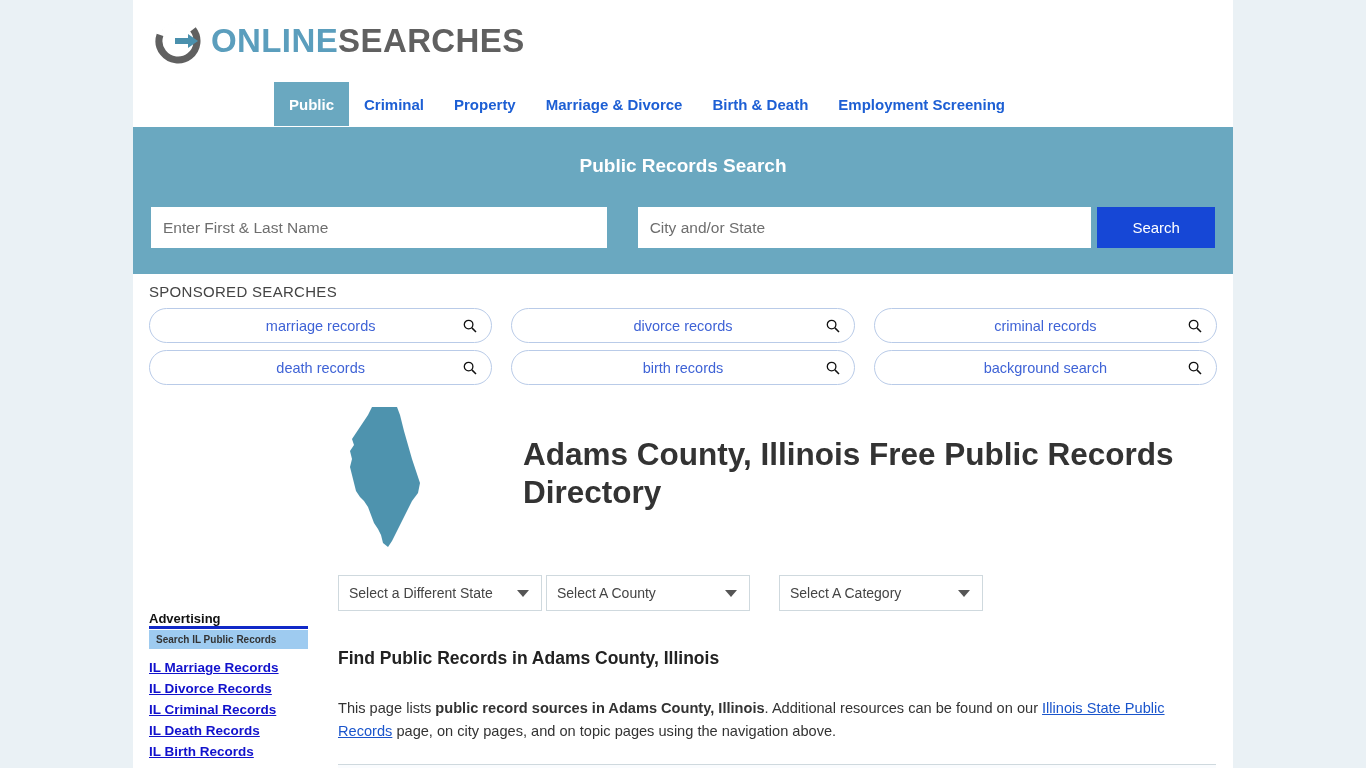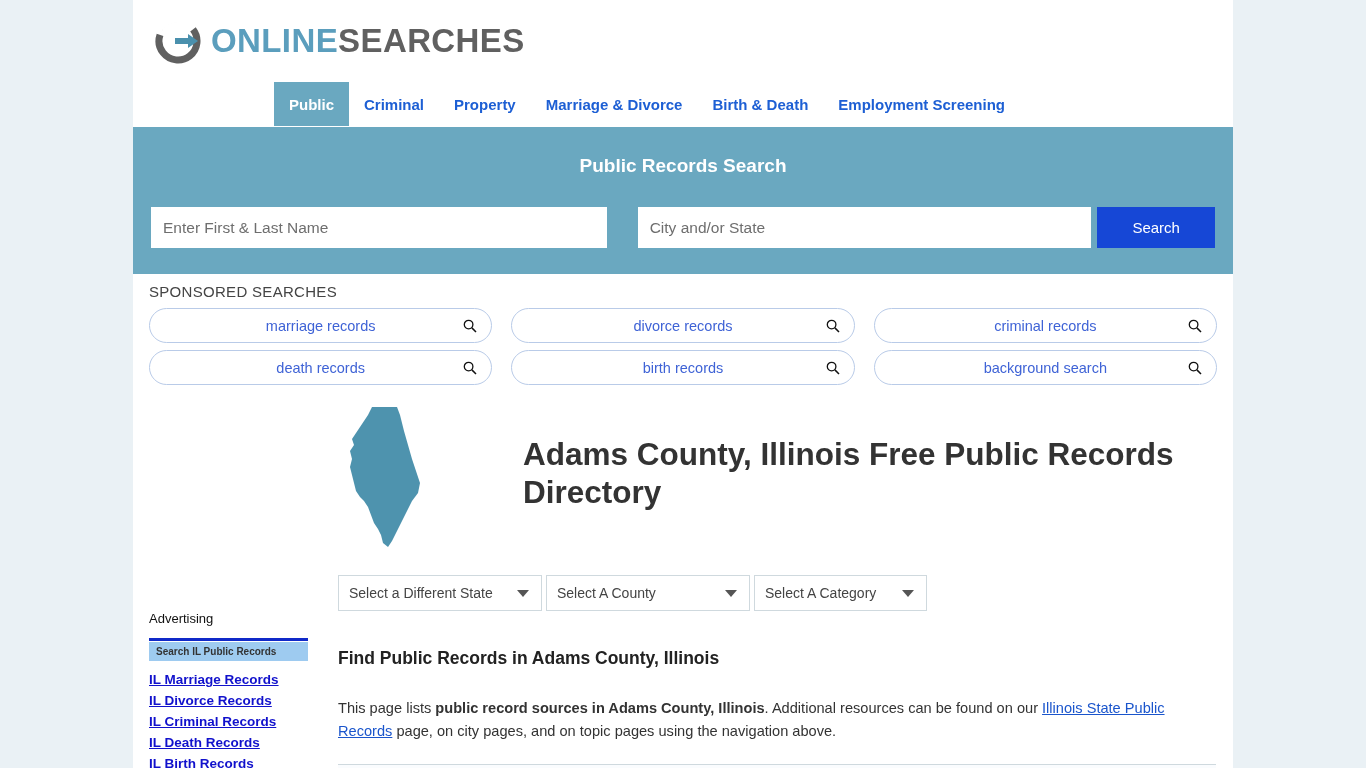"Select A Category" .select.category { margin-left: none -> 25px; width: 173px -> 204px }
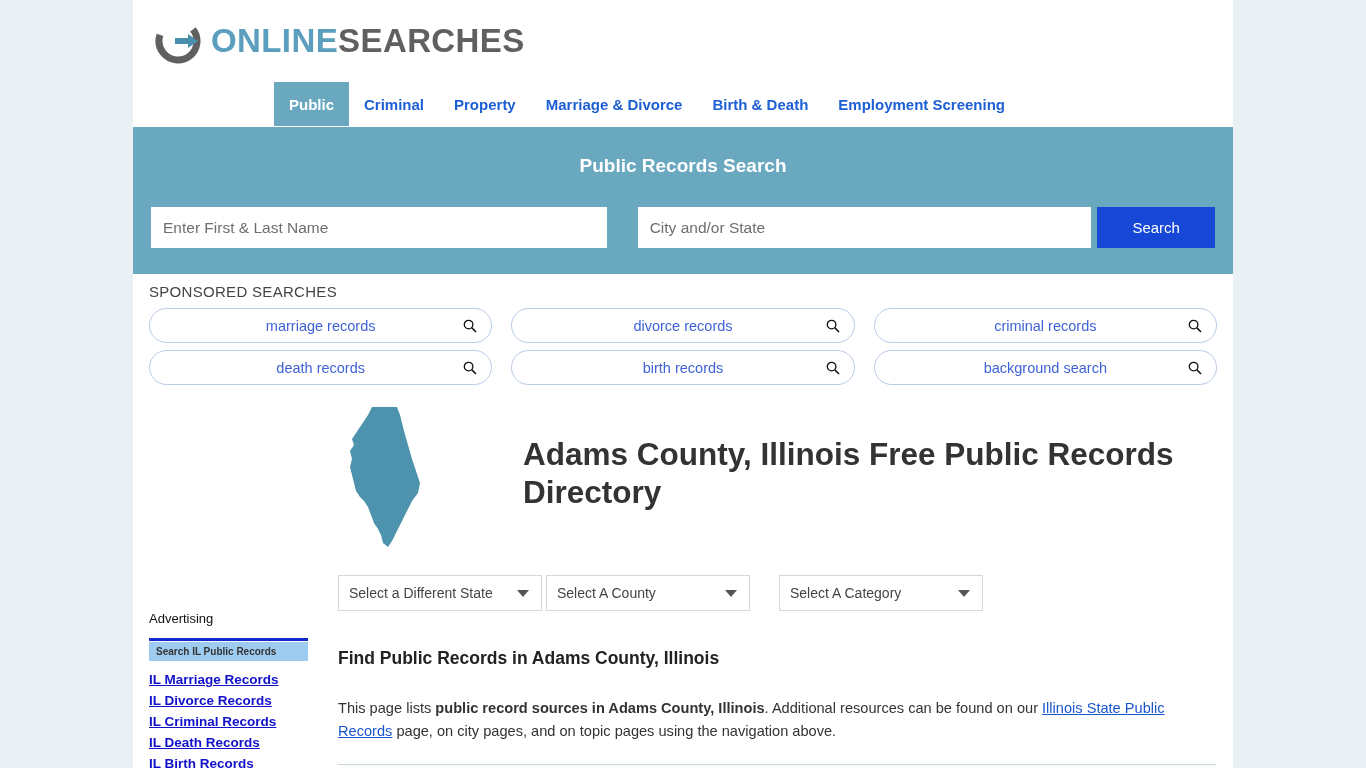"Advertising" .adv-title { font-weight: normal -> bold; padding-bottom: 12px -> 0 }
